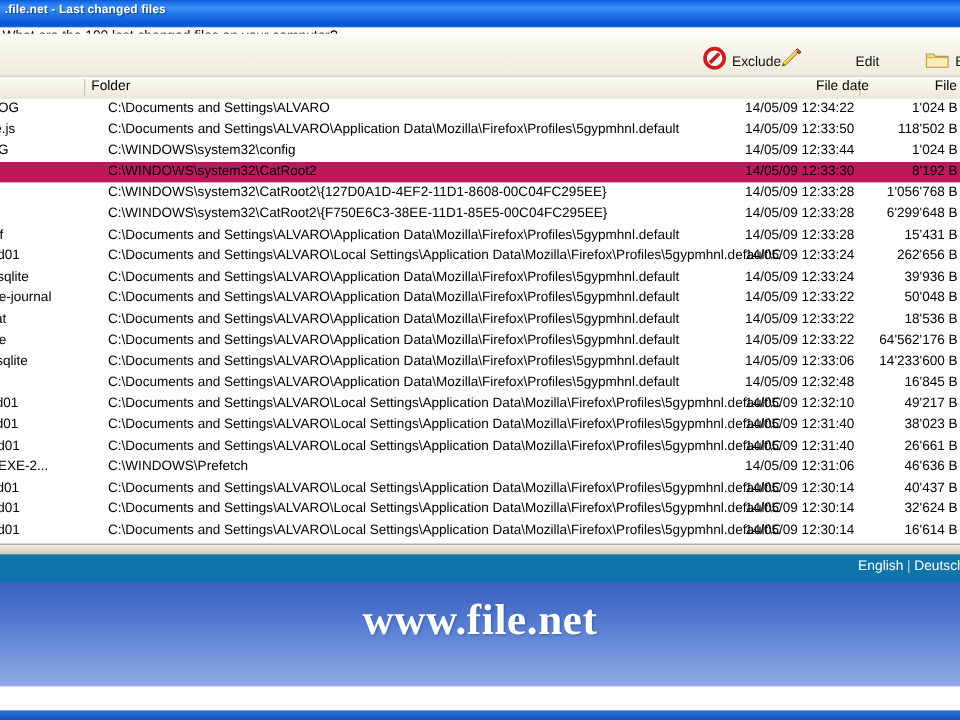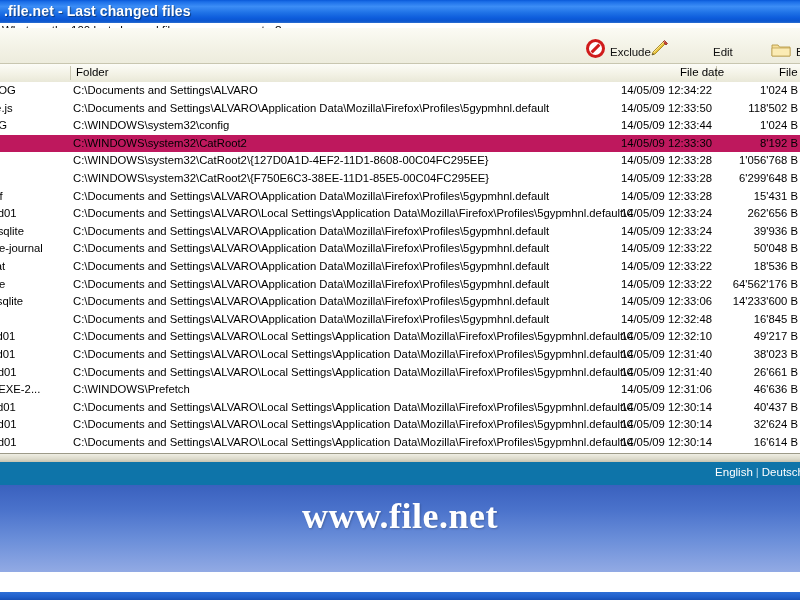".file.net - Last changed files" .titlebar-text { font-size: 14px -> 10px }
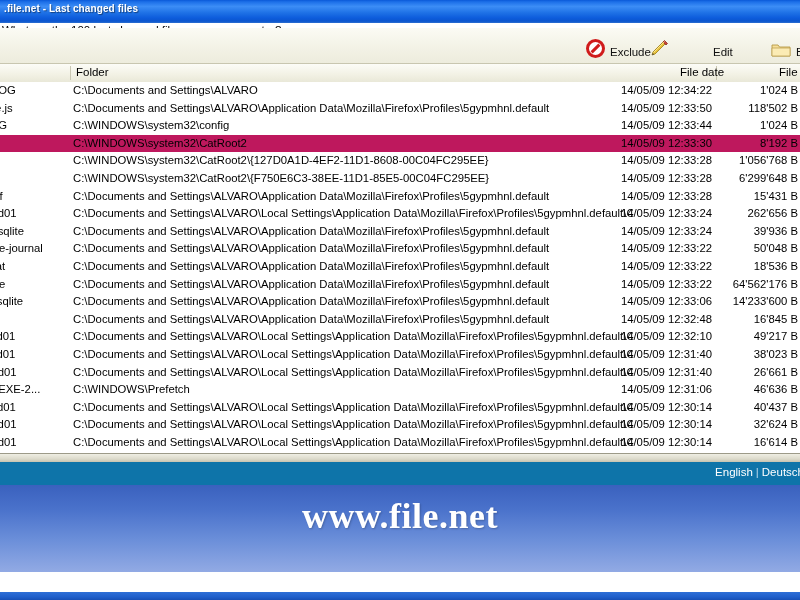"C:\Documents and Settings\ALVARO" .cell.folder { left: 73px -> 90px }
